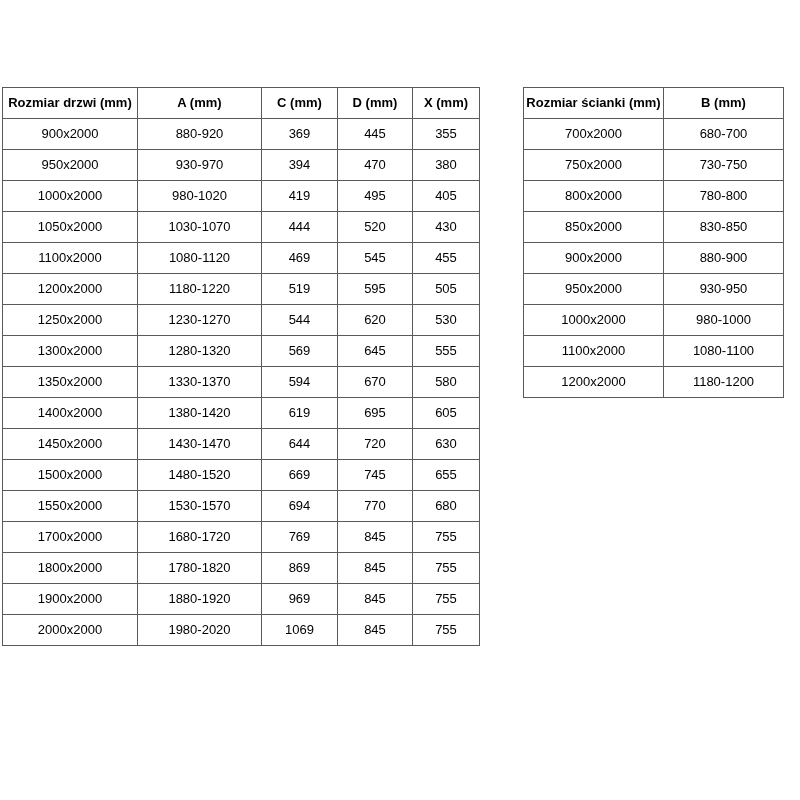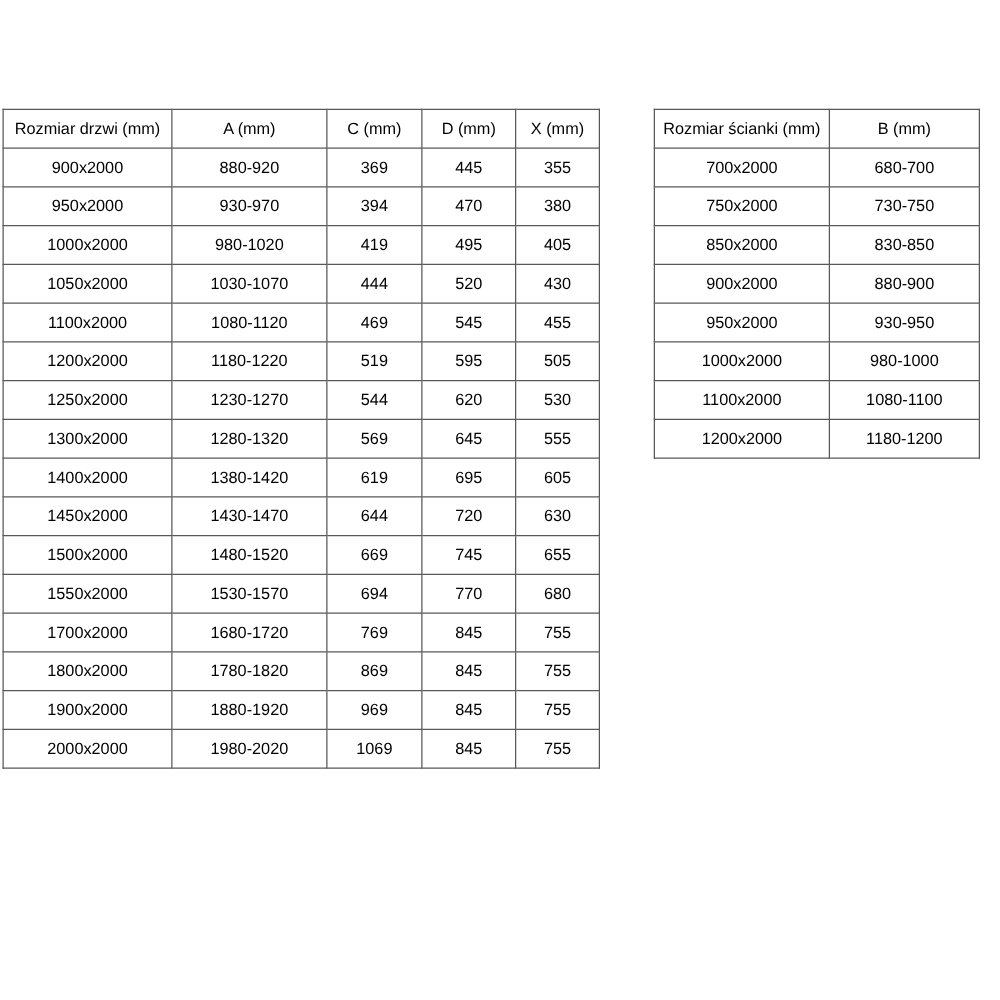"Rozmiar drzwi (mm)" table.spec-table th { font-weight: normal -> bold }
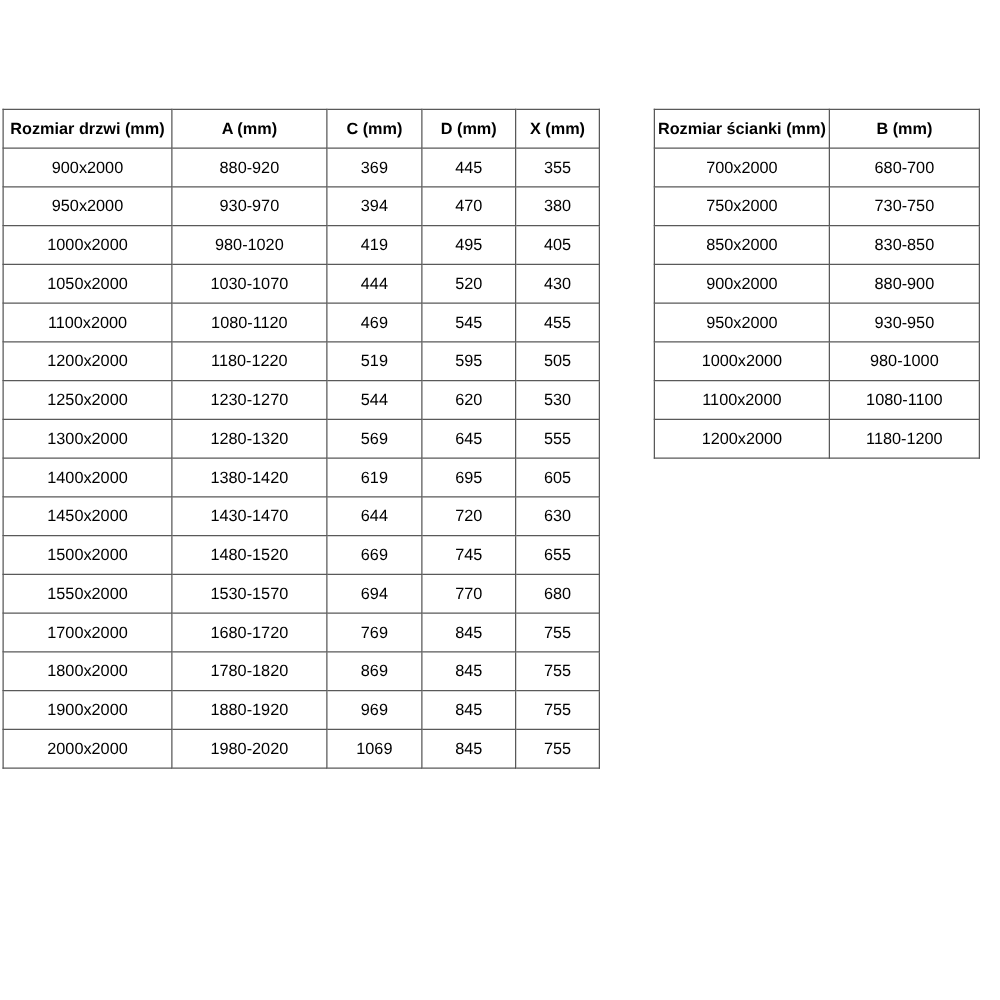"800x2000" tr { html: none -> <tr> <td>800x2000</td> <td>780-800</td> </tr> }
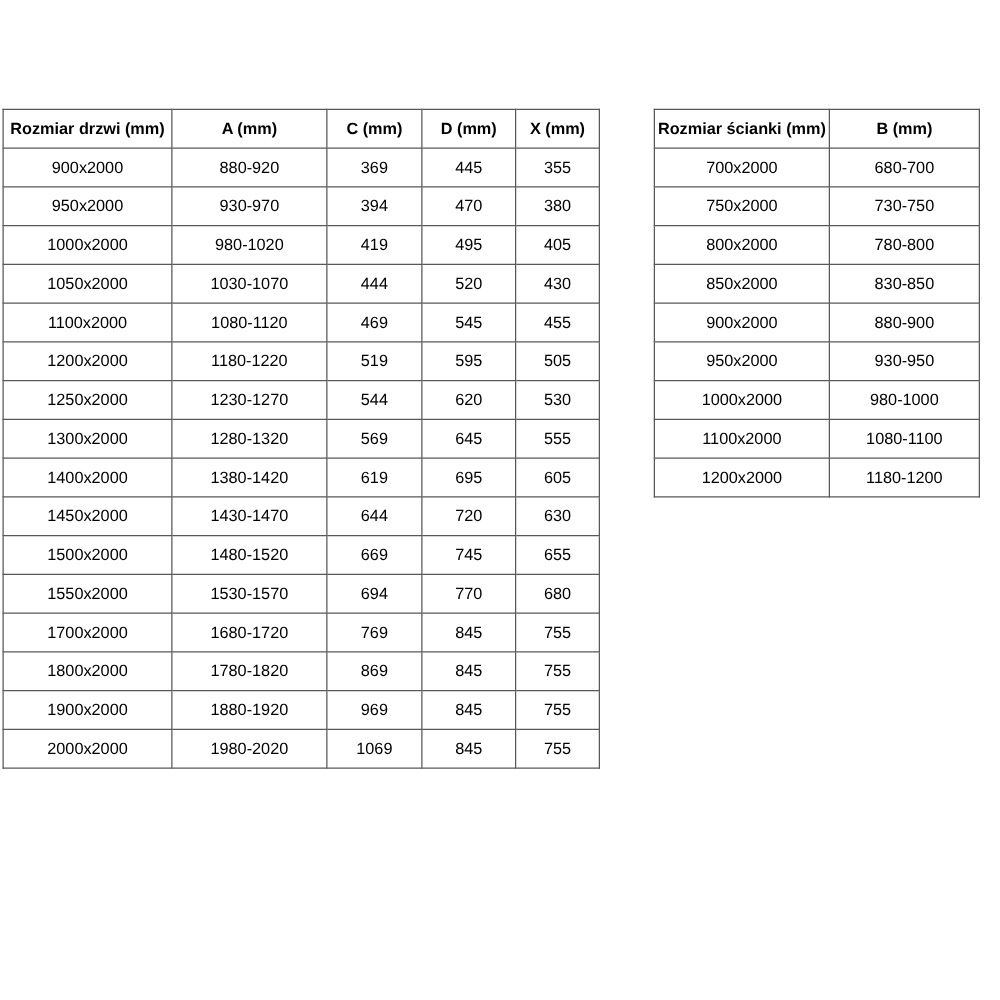"1350x2000" tr { html: none -> <tr> <td>1350x2000</td> <td>1330-1370</td> <td>594</td> <td>670</td> <td>580</td> </tr> }
